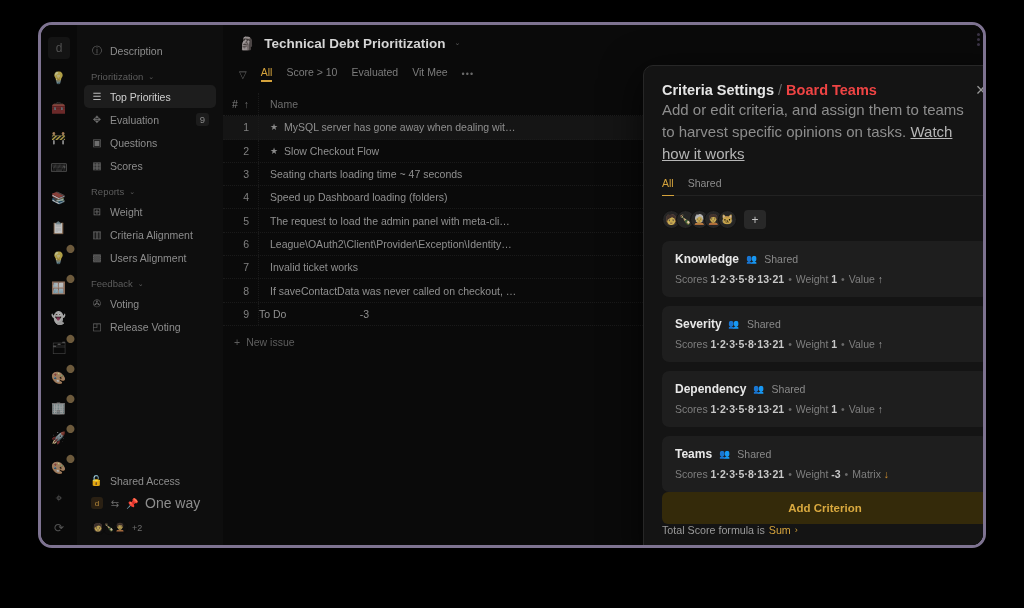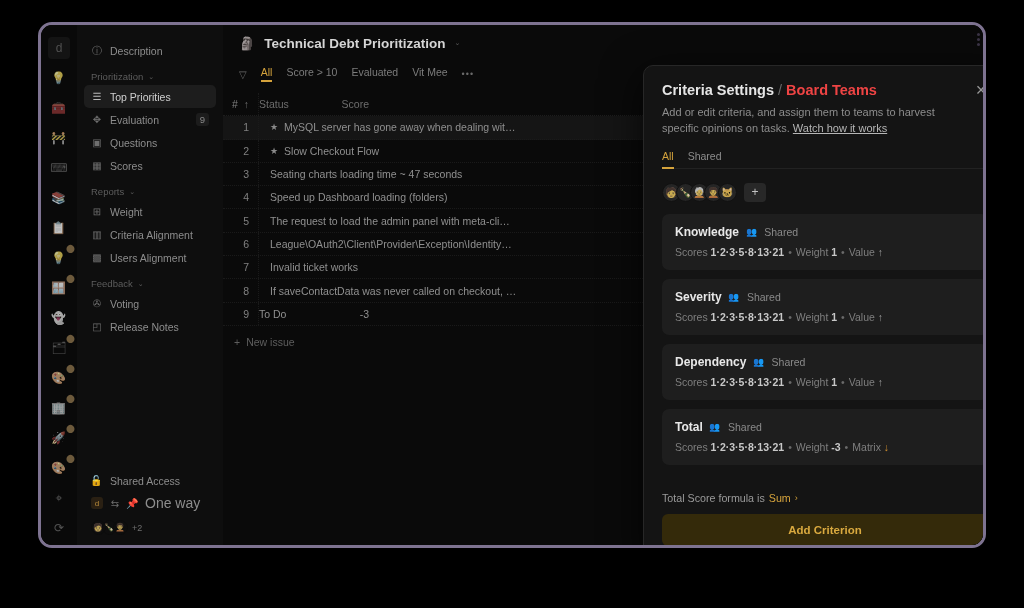"Name" span.c-name { html: none -> <span> <span>Name</span> </span> }
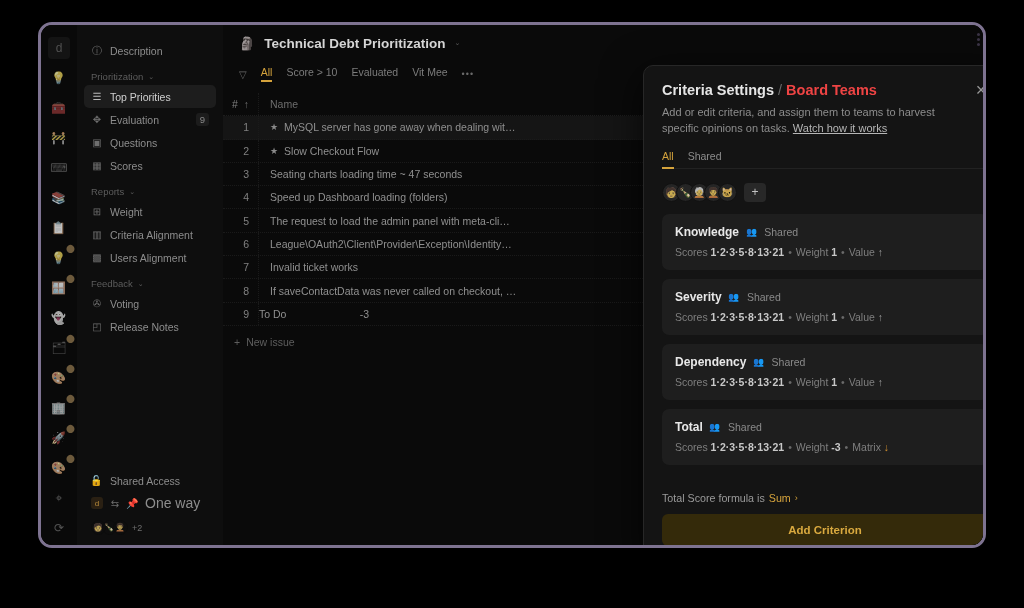"Add or edit criteria, and" #panel-desc { font-size: 11px -> 15px; margin-top: 7px -> 1px }
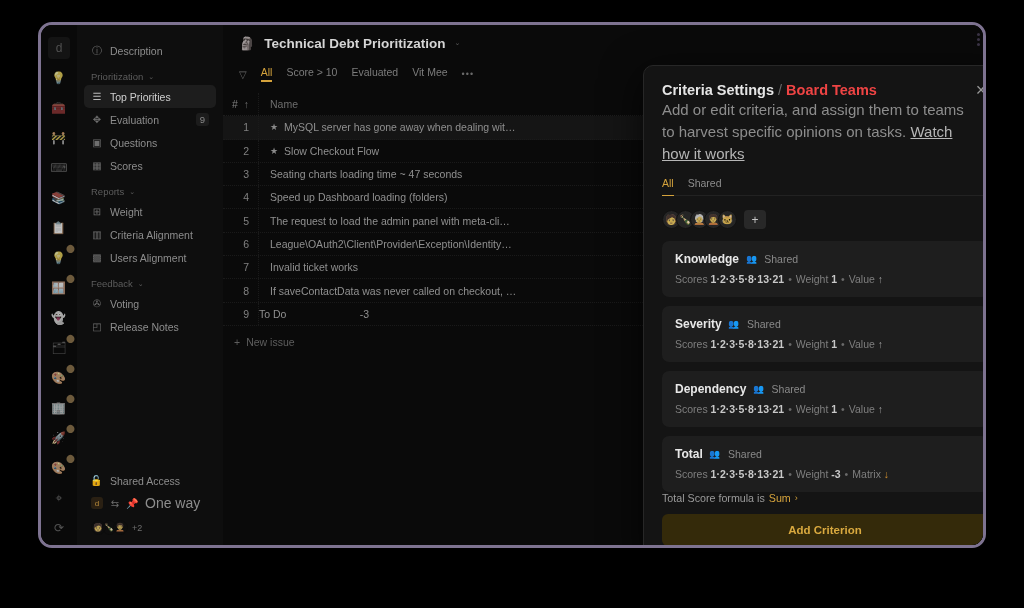"Release Notes" span.side-label { text: Notes -> Voting }
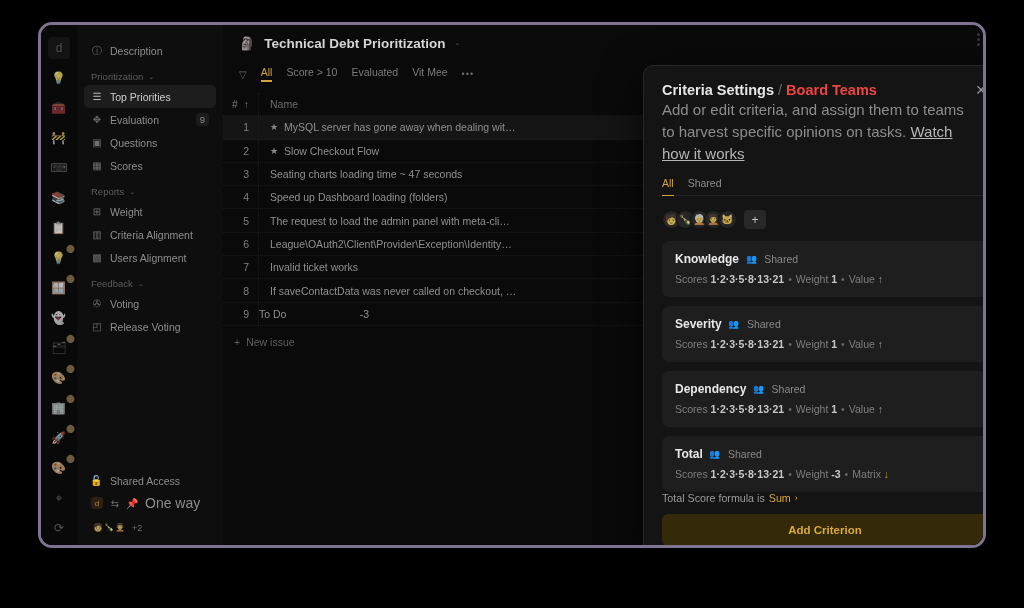"Total" span.crit-name { text: Total -> Teams }
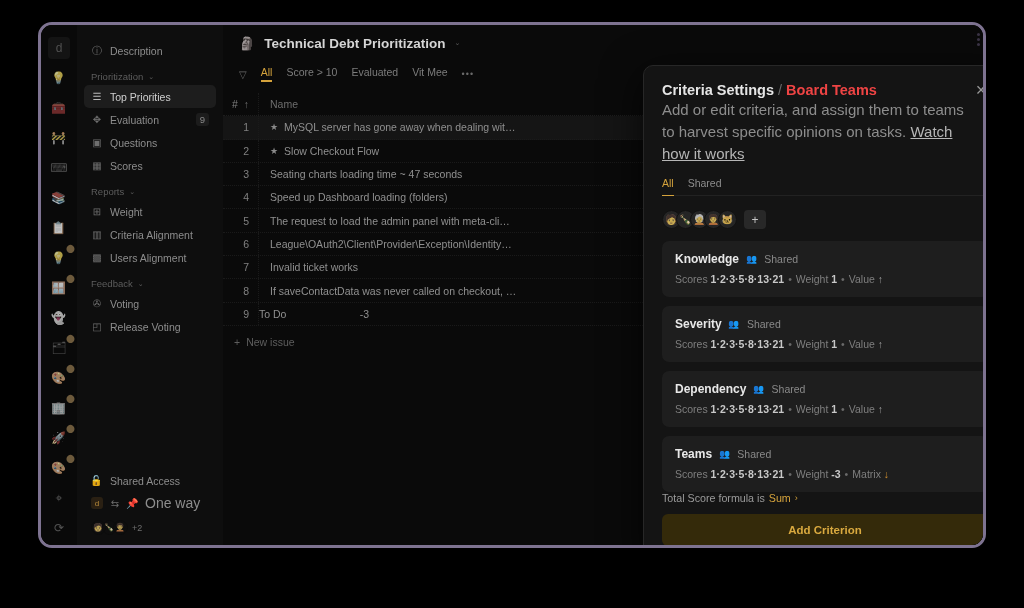"Total Score formula is" div { order: before "Add Criterion" -> after "Add Criterion" }
